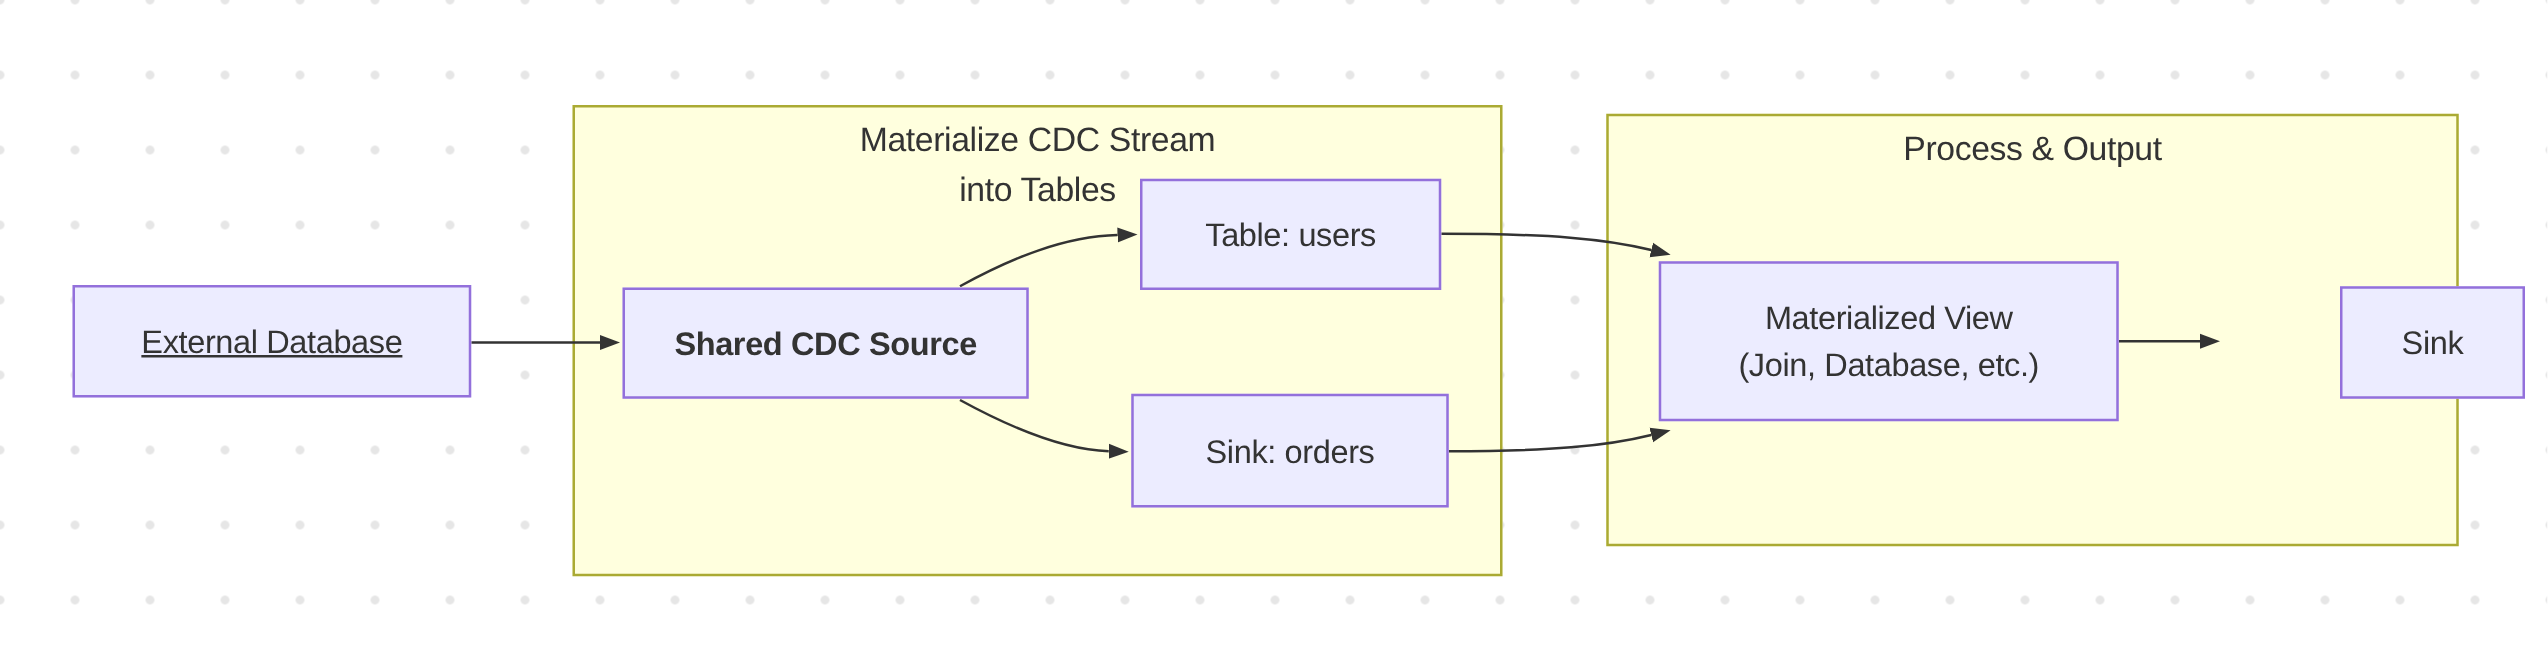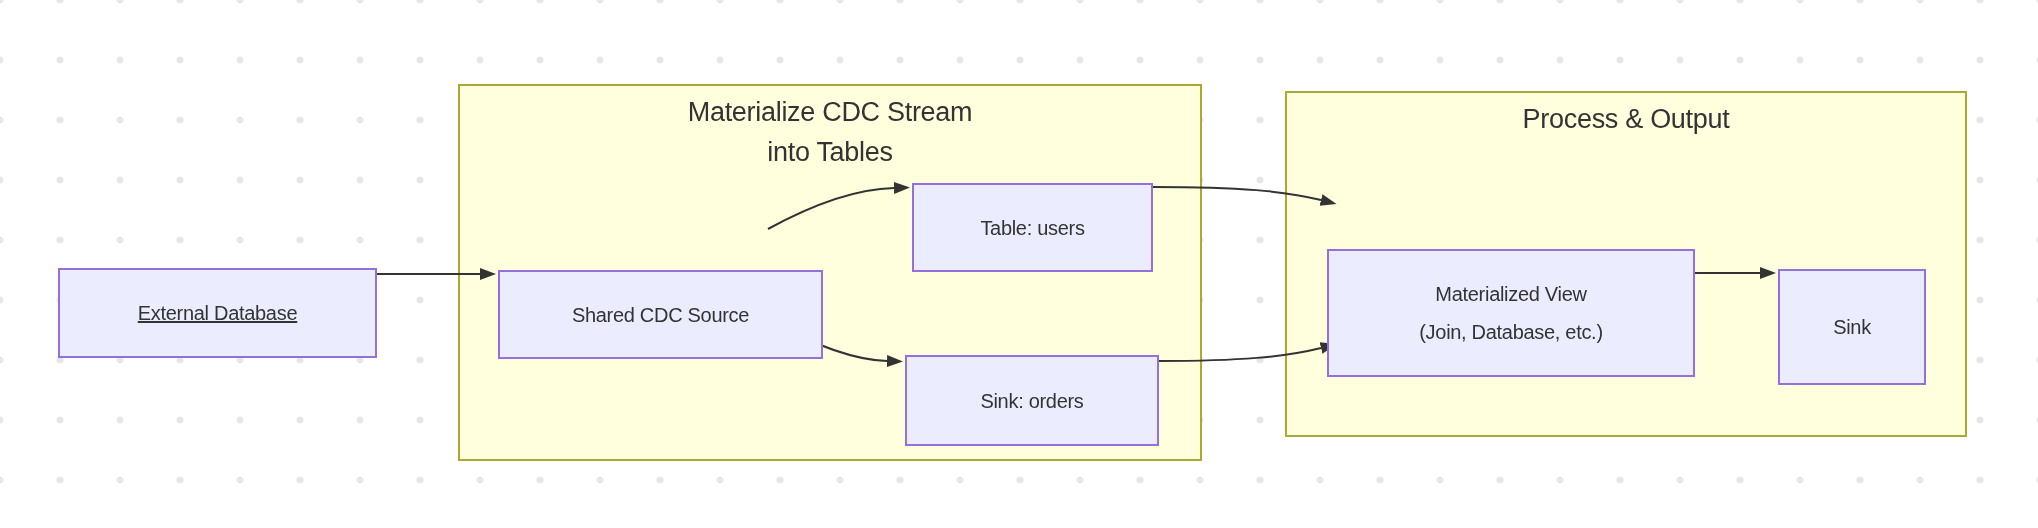"Table: users" .node { font-size: 20px -> 26px; margin-top: 40px -> none }
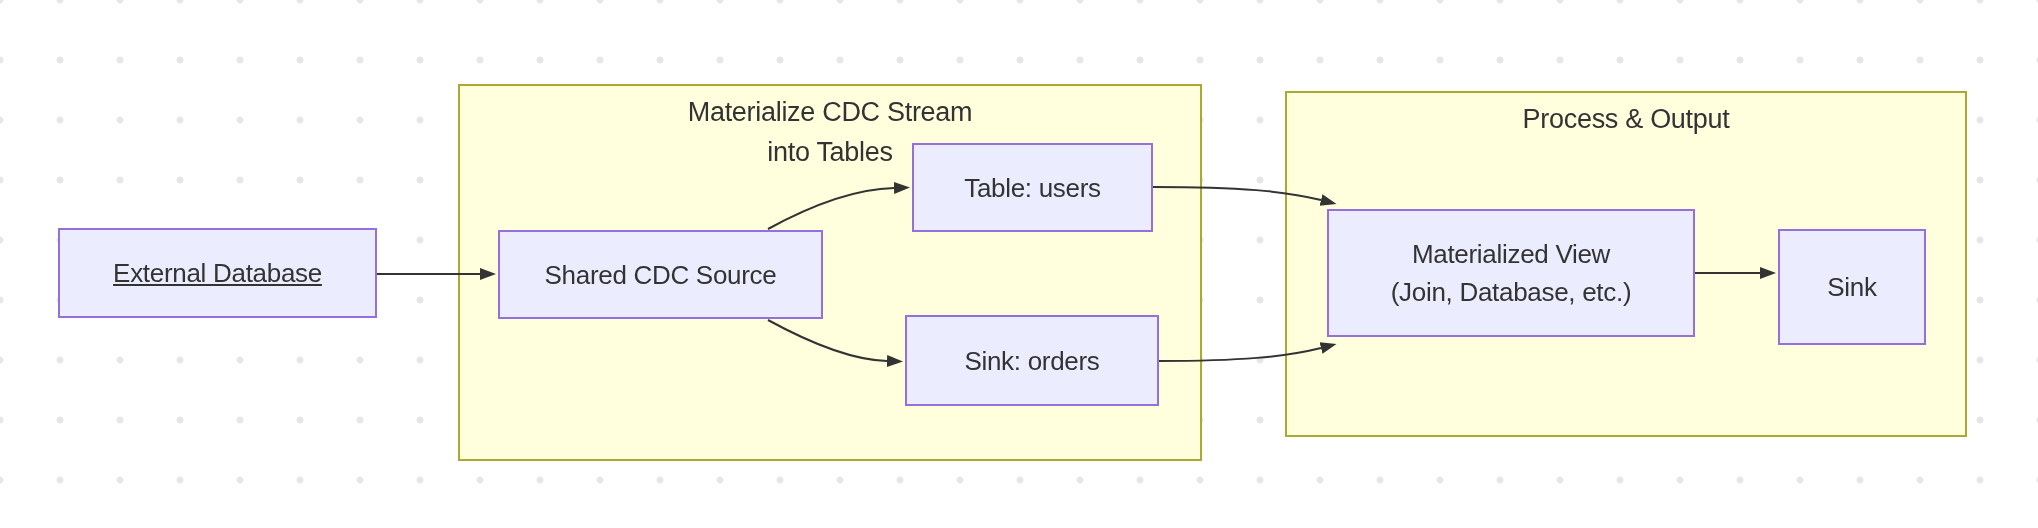"Shared CDC Source" #node-shared-cdc { font-weight: none -> bold }
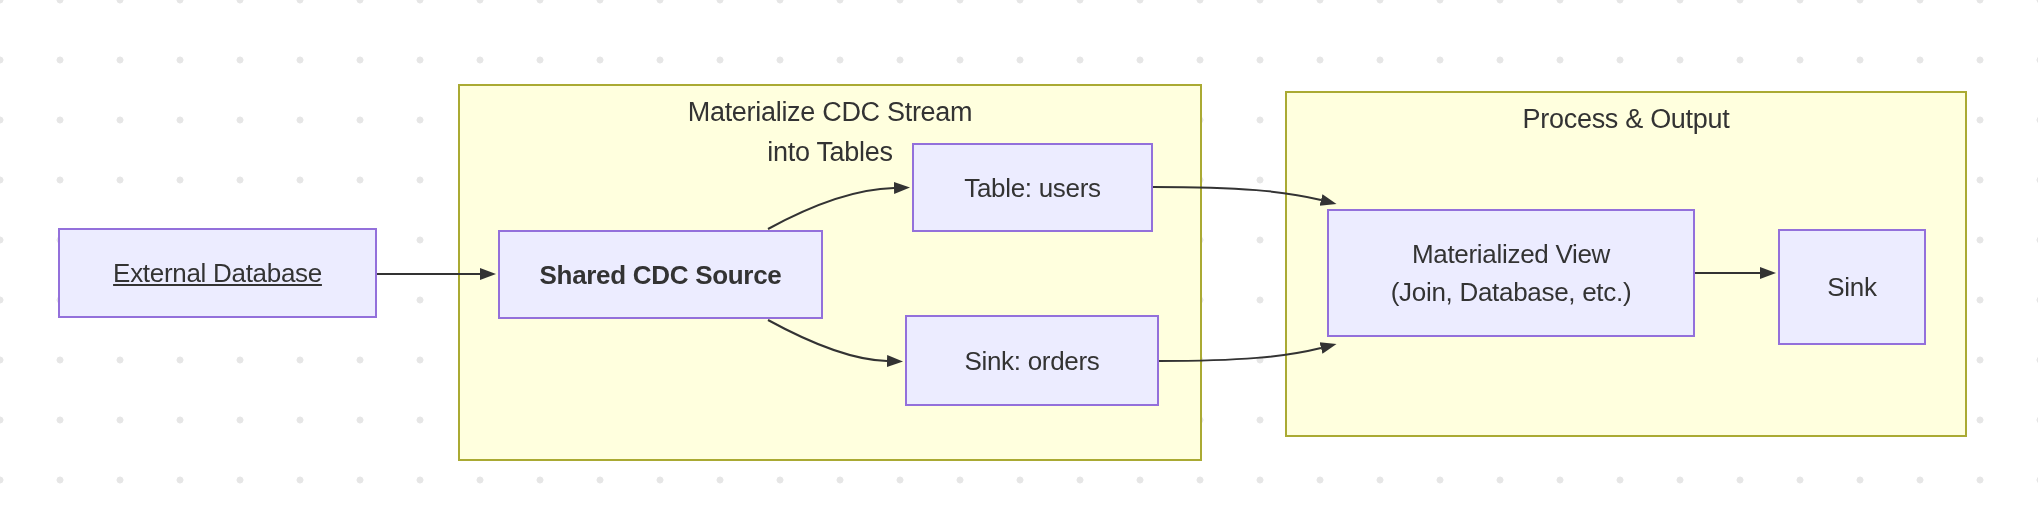"Sink" #node-sink { height: 116px -> 90px; left: 1778px -> 1872px }
